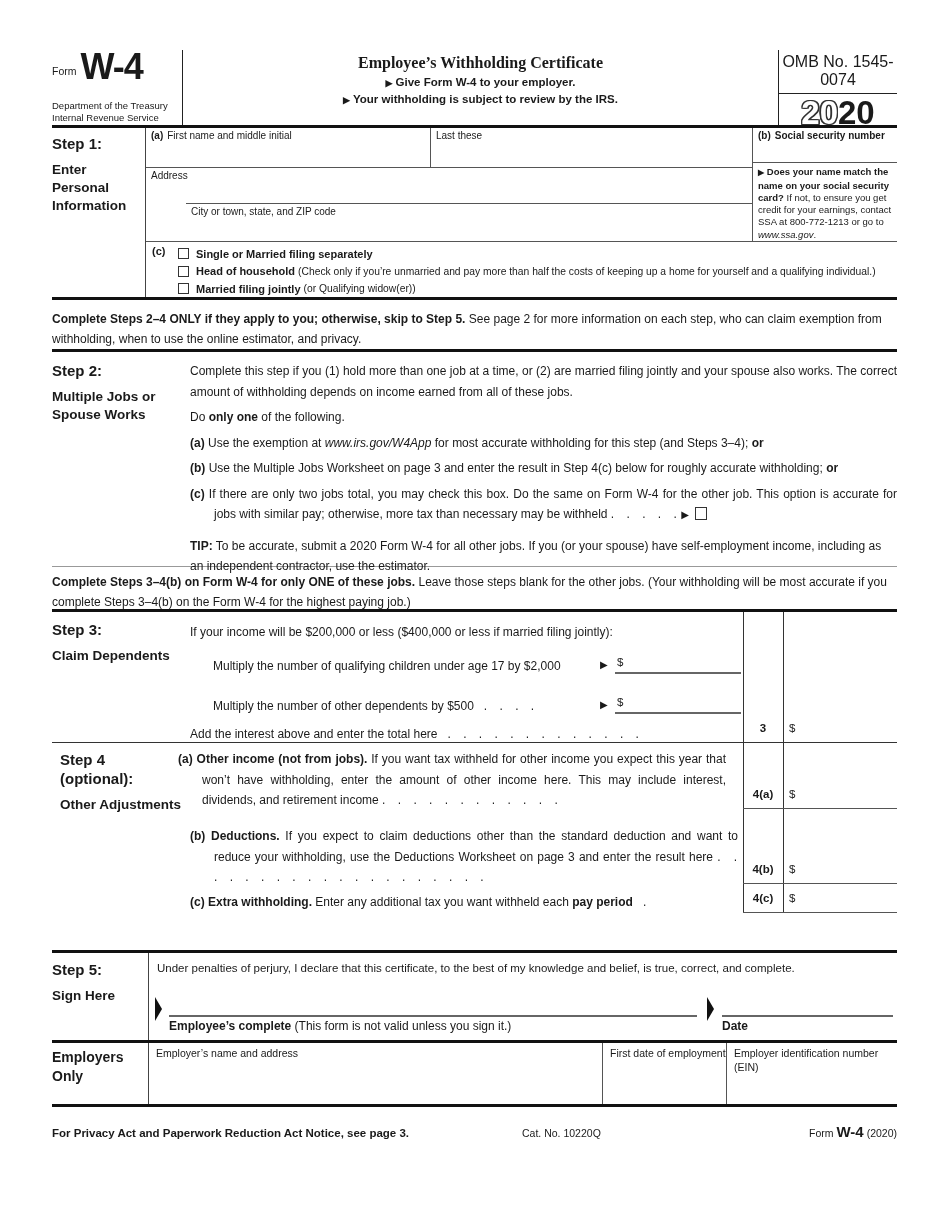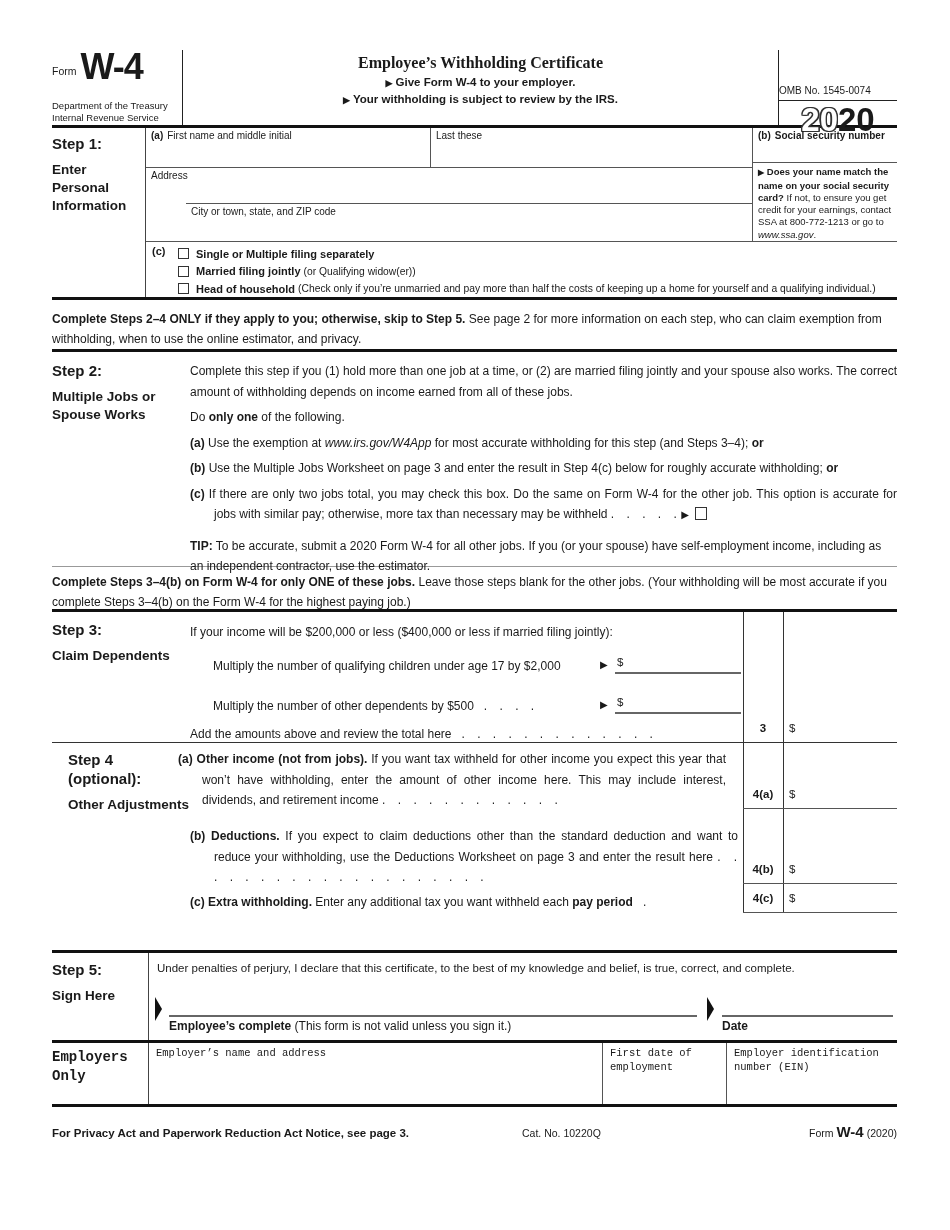"OMB No. 1545-0074" .omb { font-size: 10px -> 16px; margin-top: 32px -> none; text-align: none -> center }
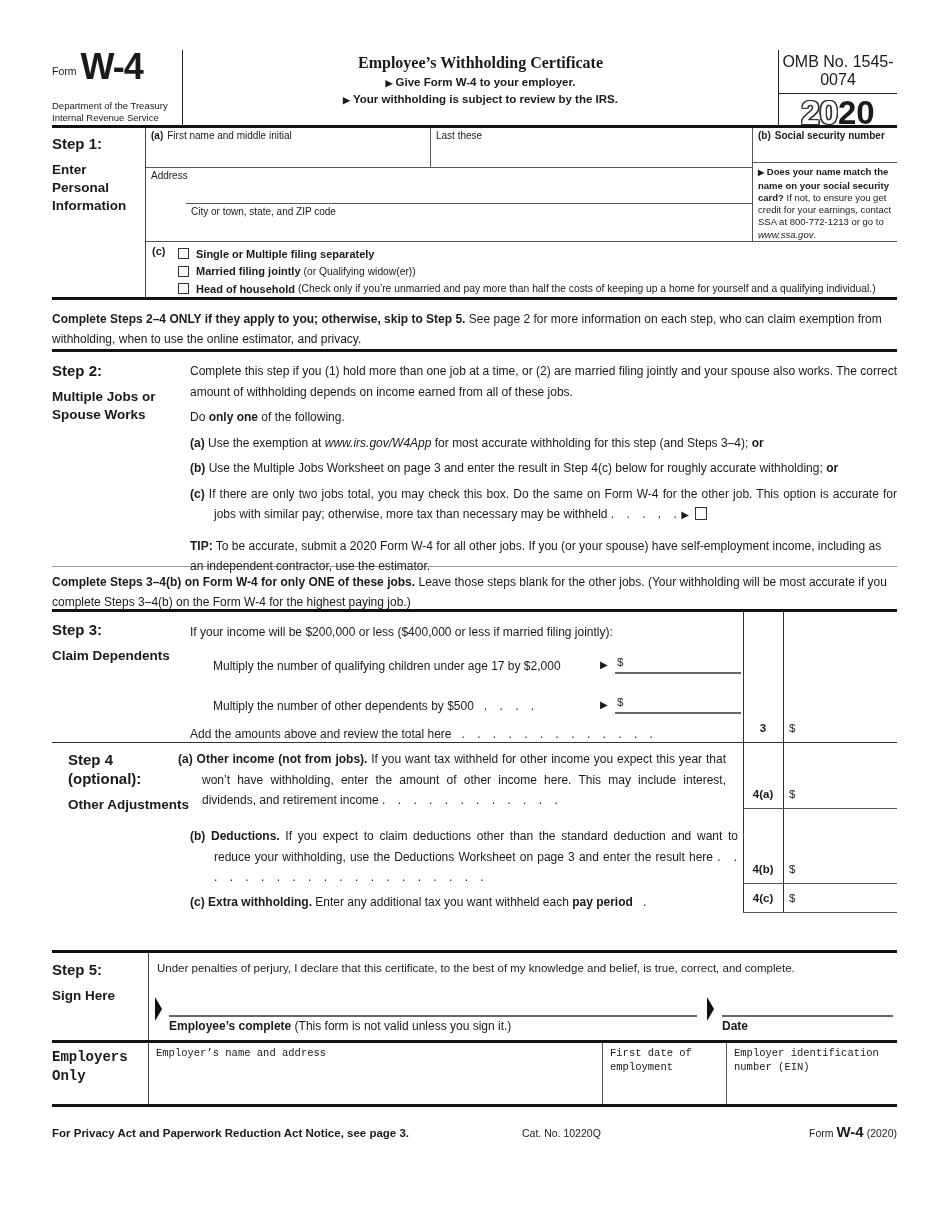"Single or Multiple filing separately" span.cb-bold { text: Multiple -> Married }
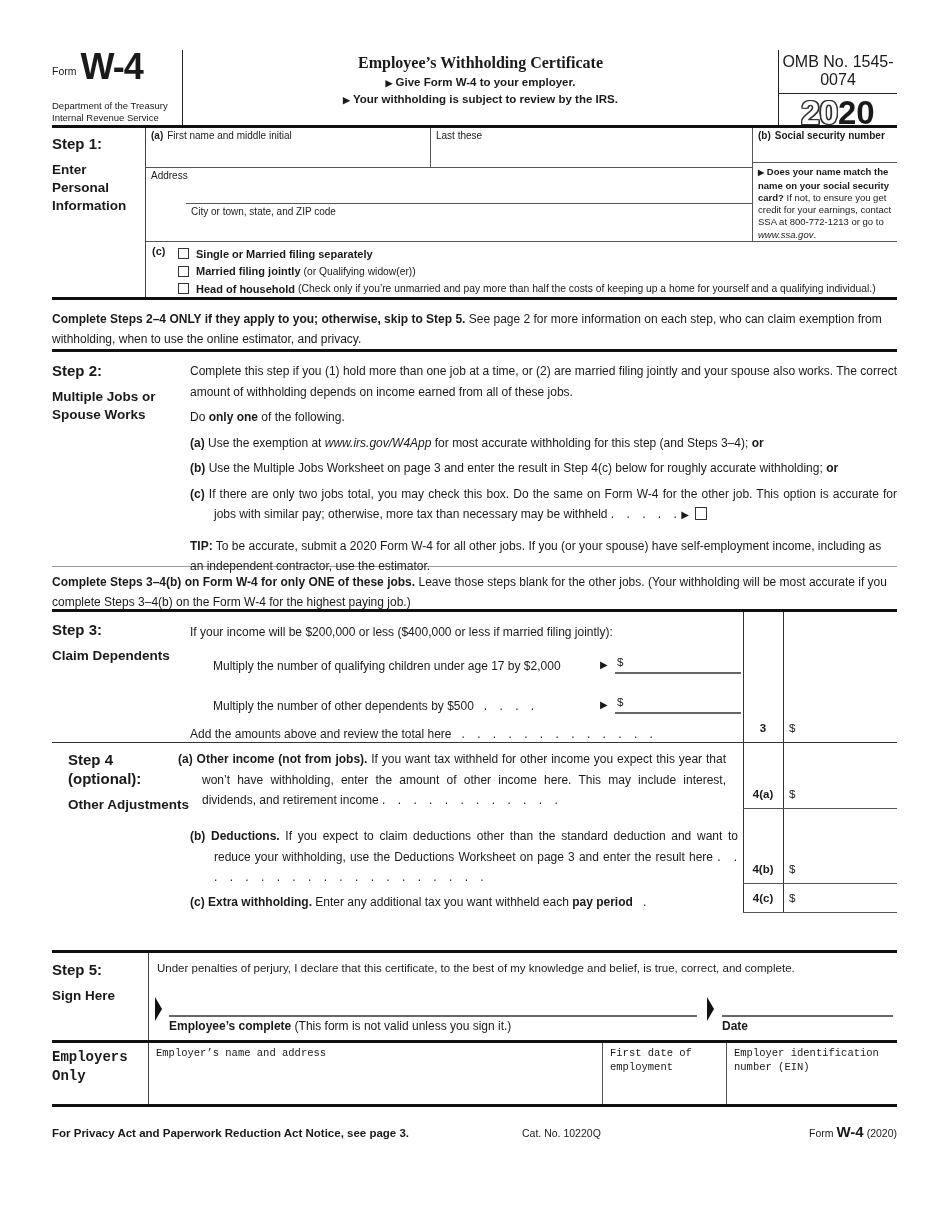"Married filing jointly" div.cb-row { order: before "Head of household" -> after "Head of household" }
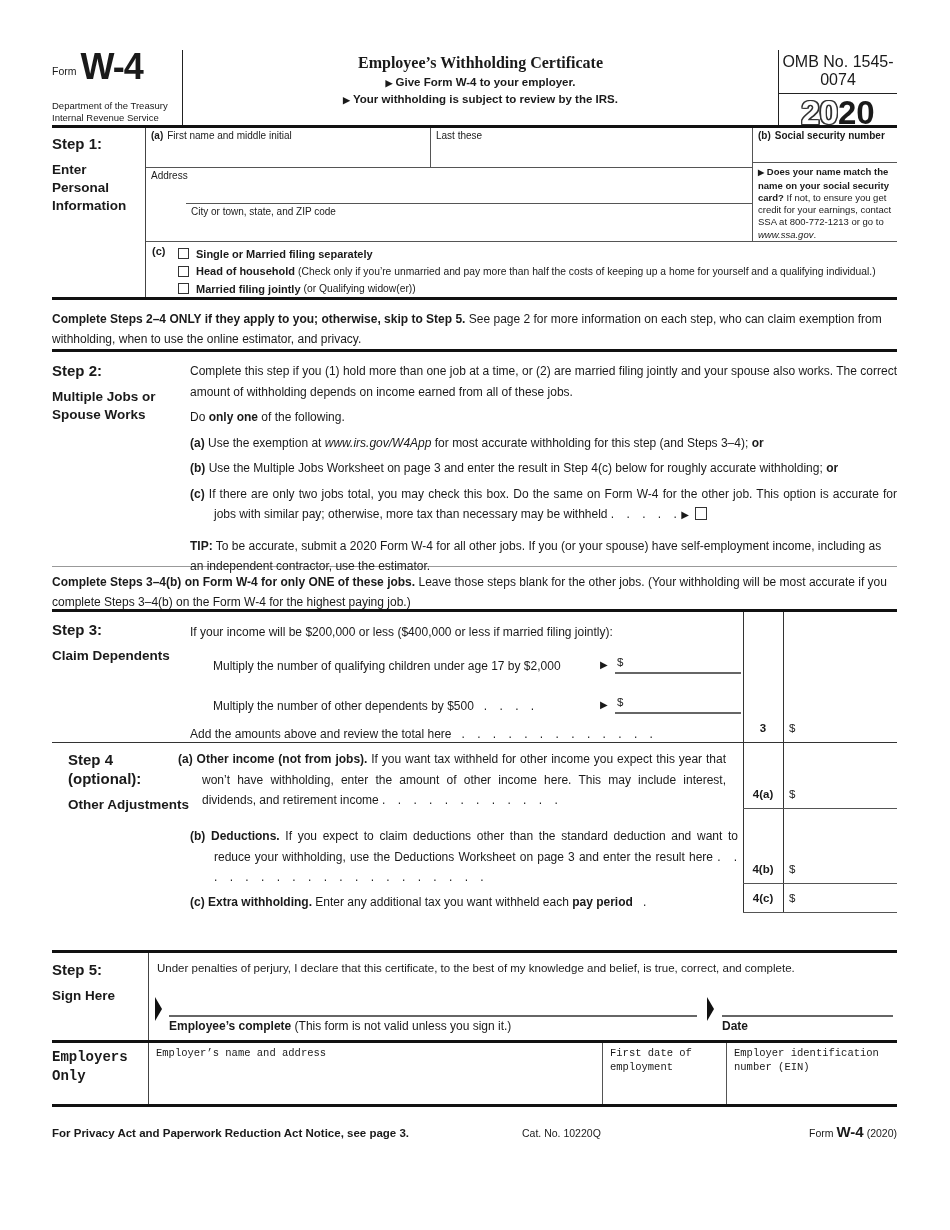"Add the amounts above and" span { text: amounts above and review -> interest above and enter }
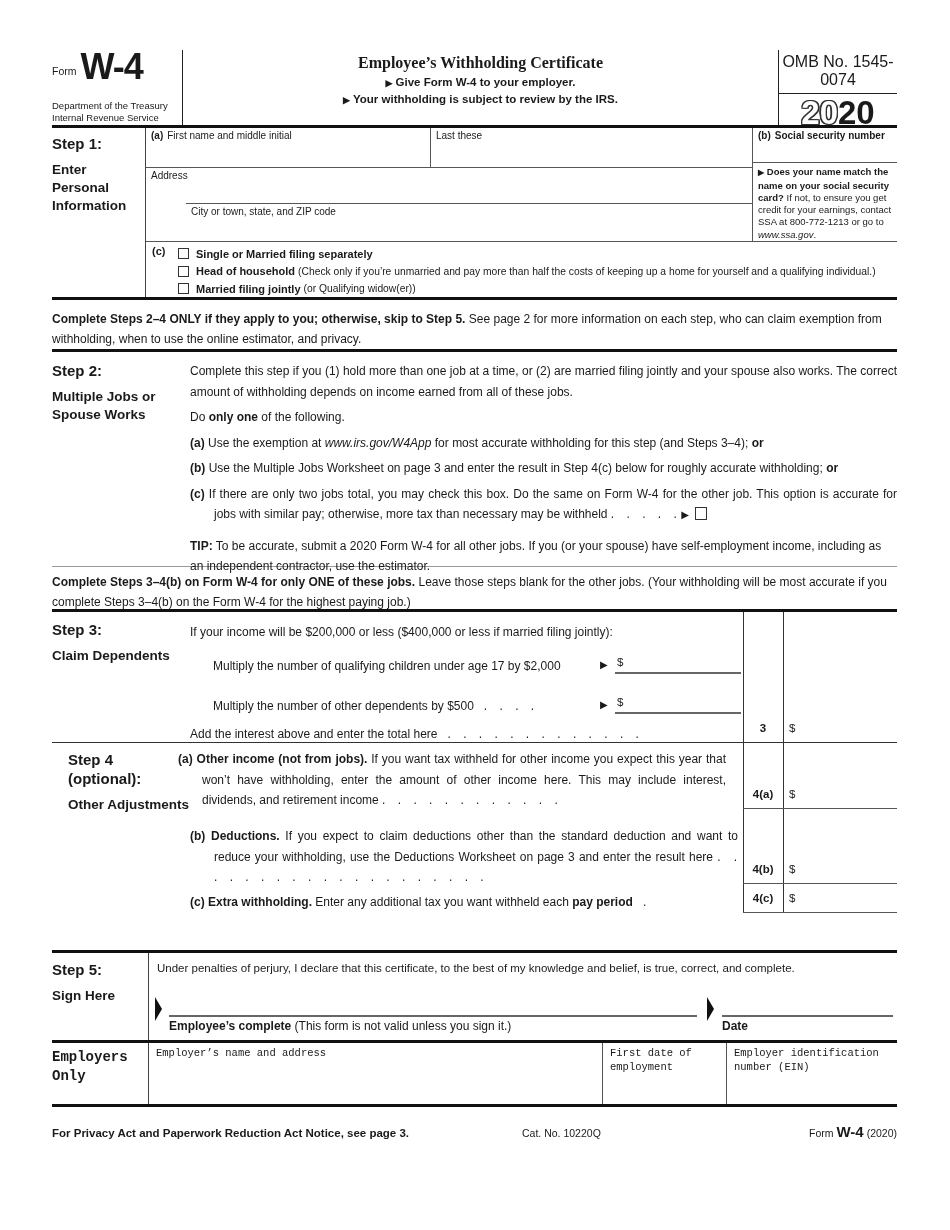"Step 4" div.abs { left: 16px -> 8px }
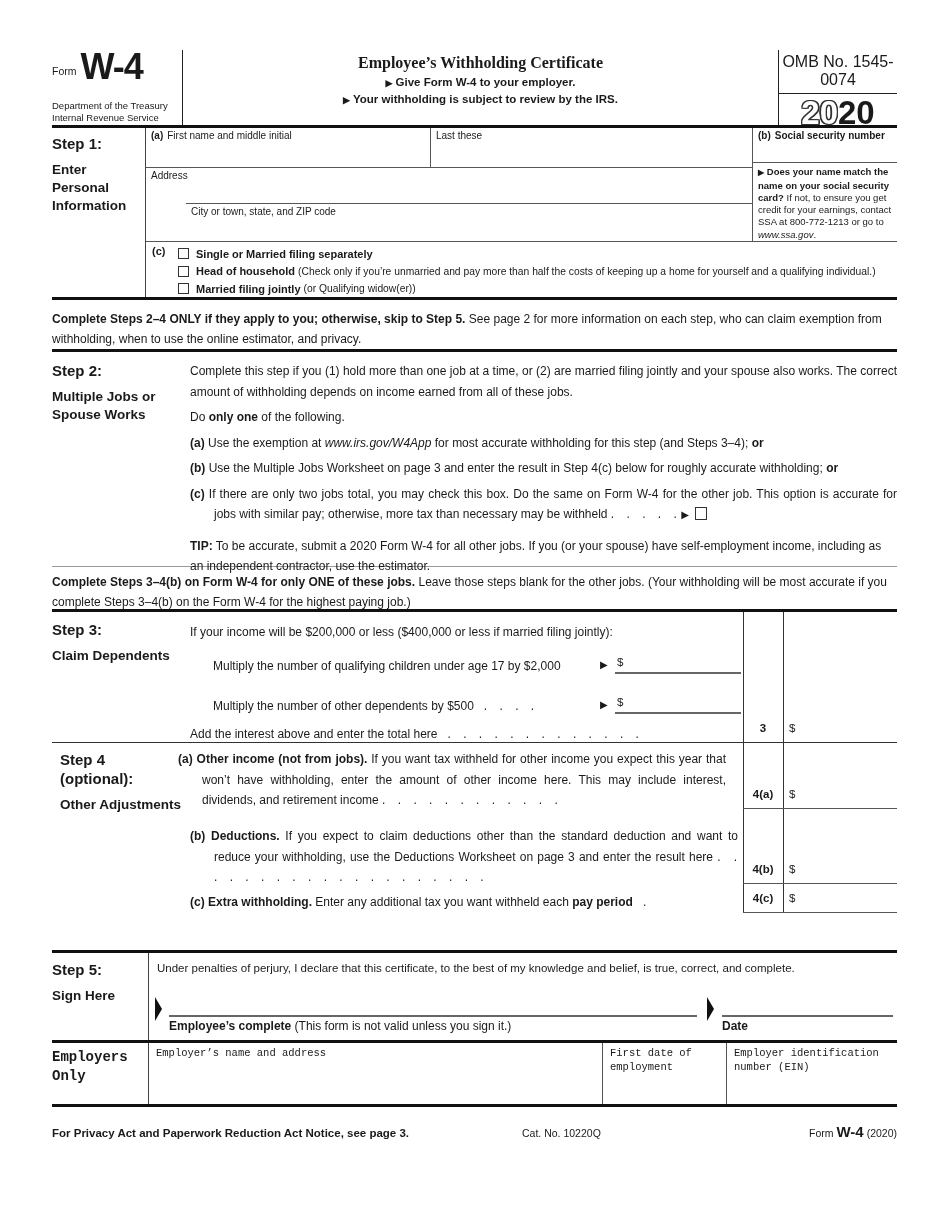"Employers Only" .employers { font-family: Liberation Mono, monospace -> none }
